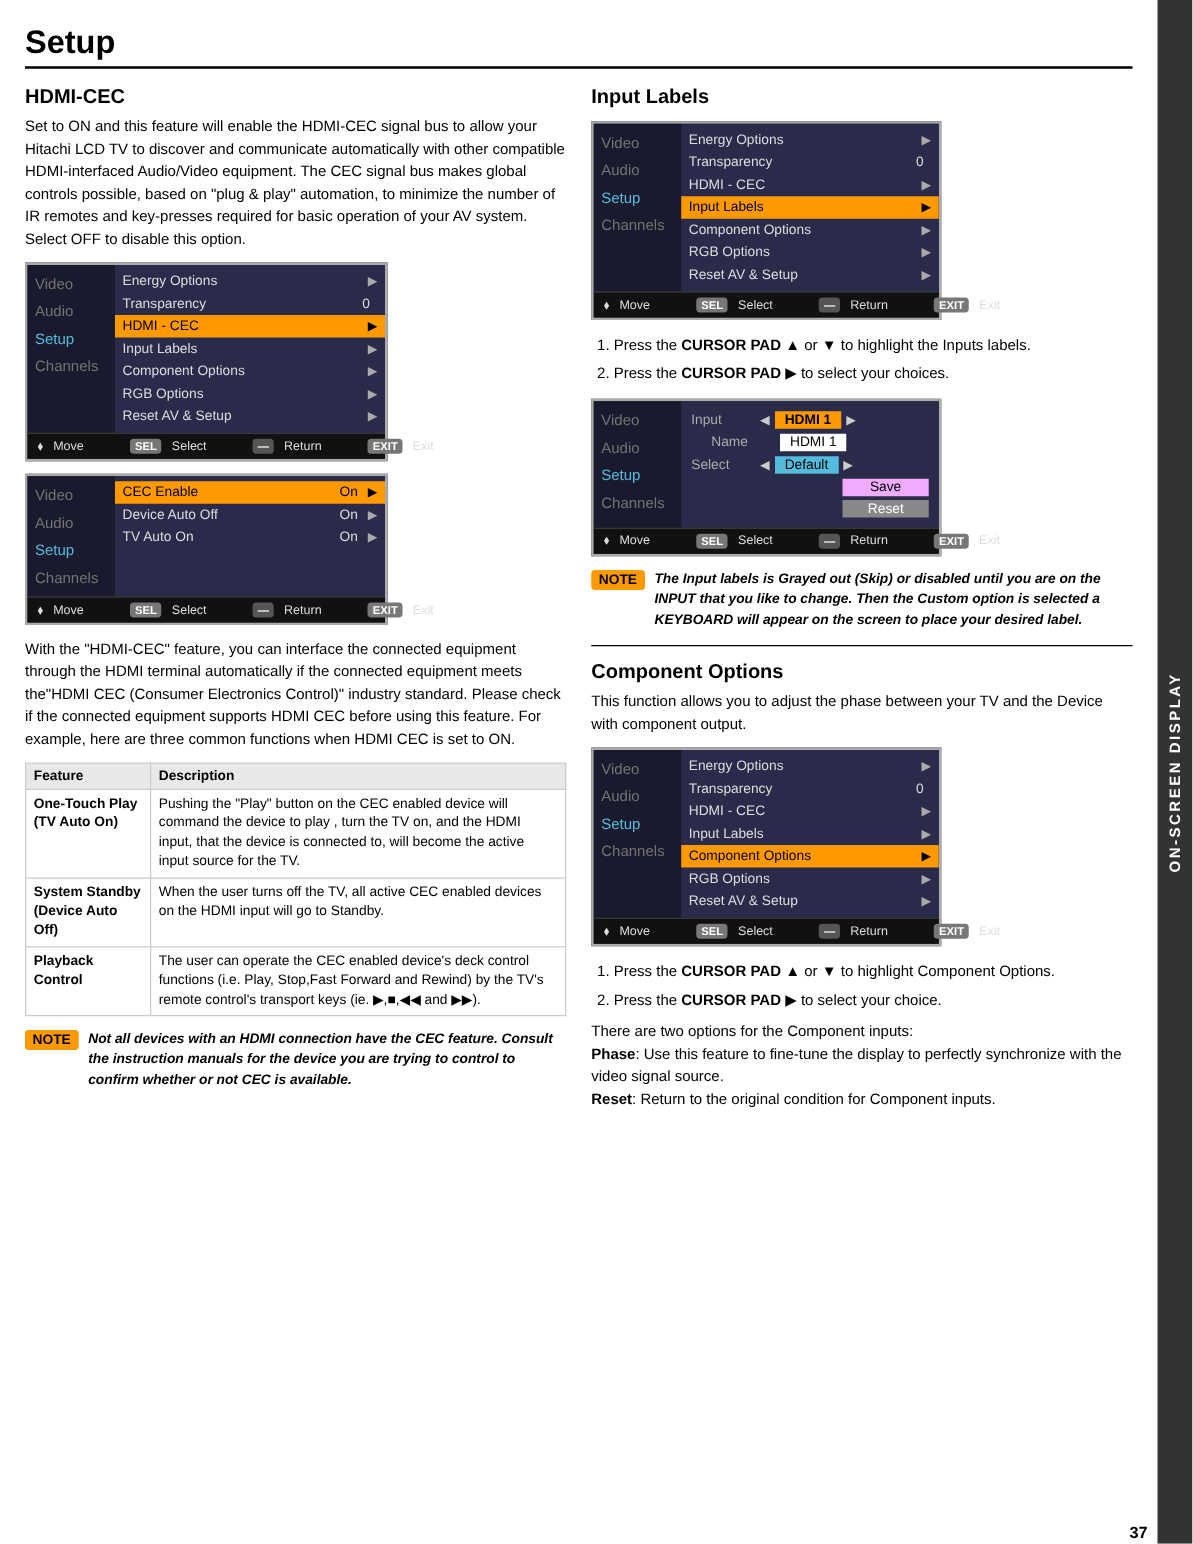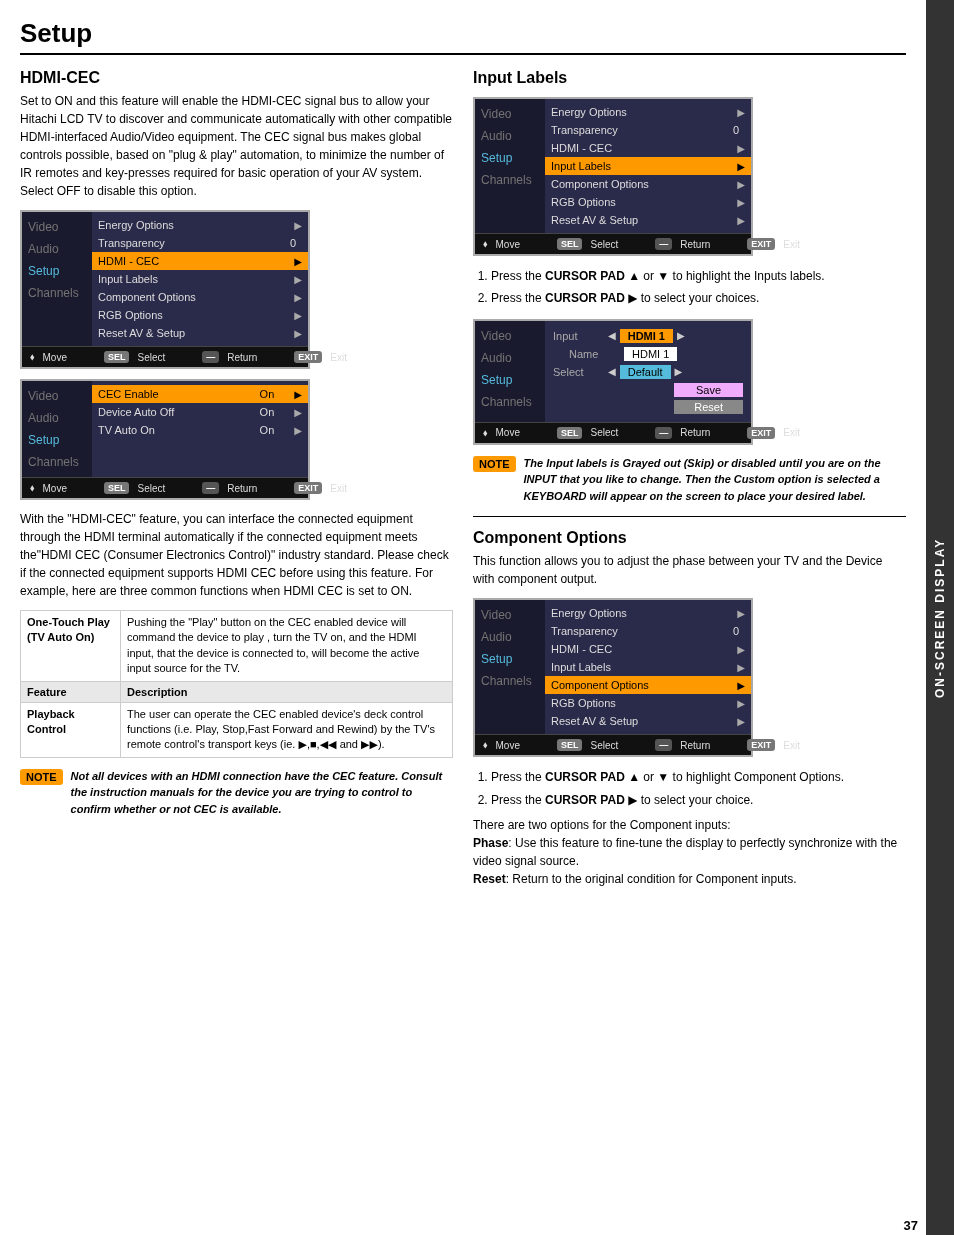"On" .tv-menu-right .row .val { margin-right: 20px -> 8px }
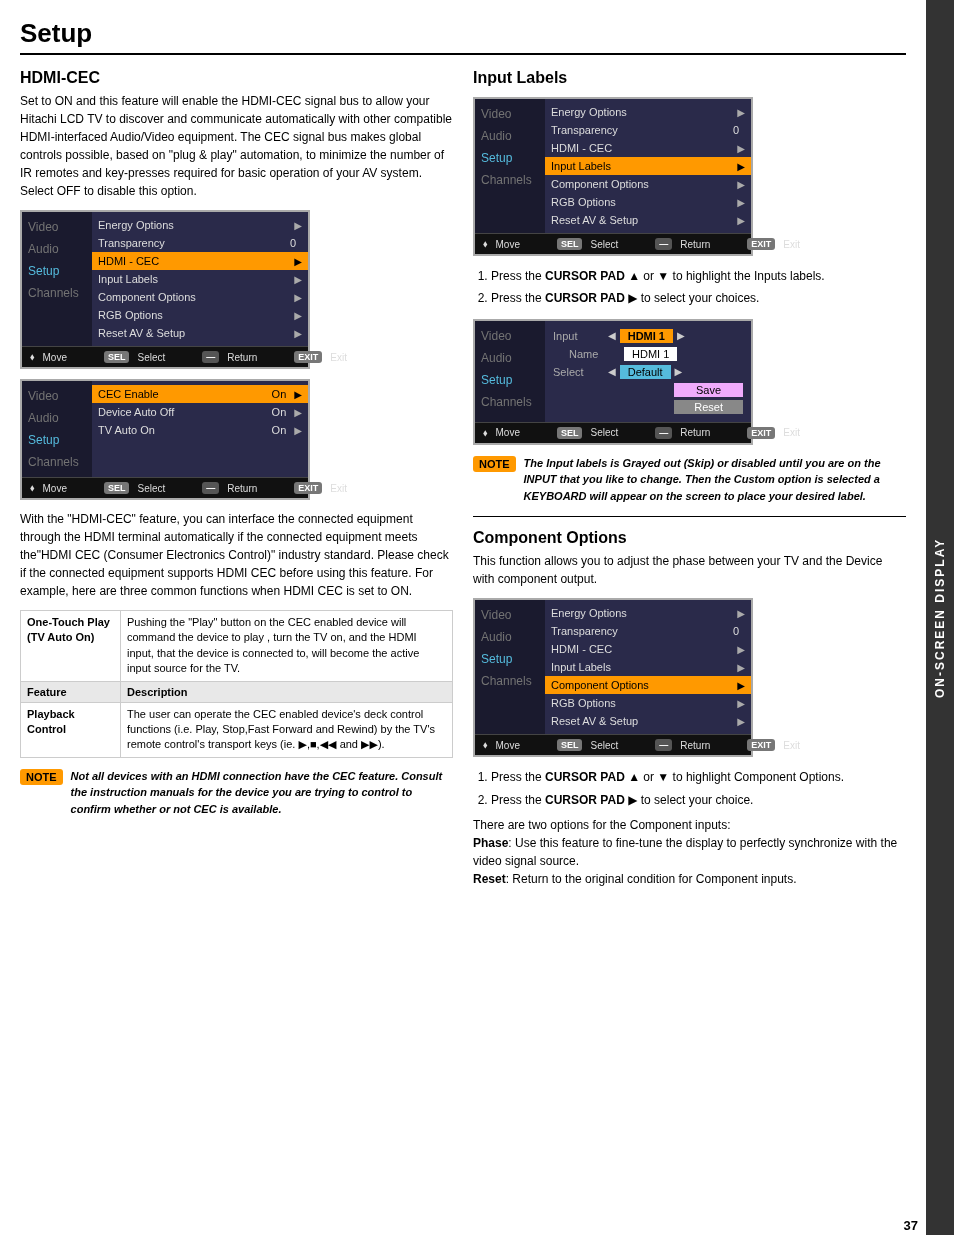"One-Touch Play" tr { order: before "Feature" -> after "Feature" }
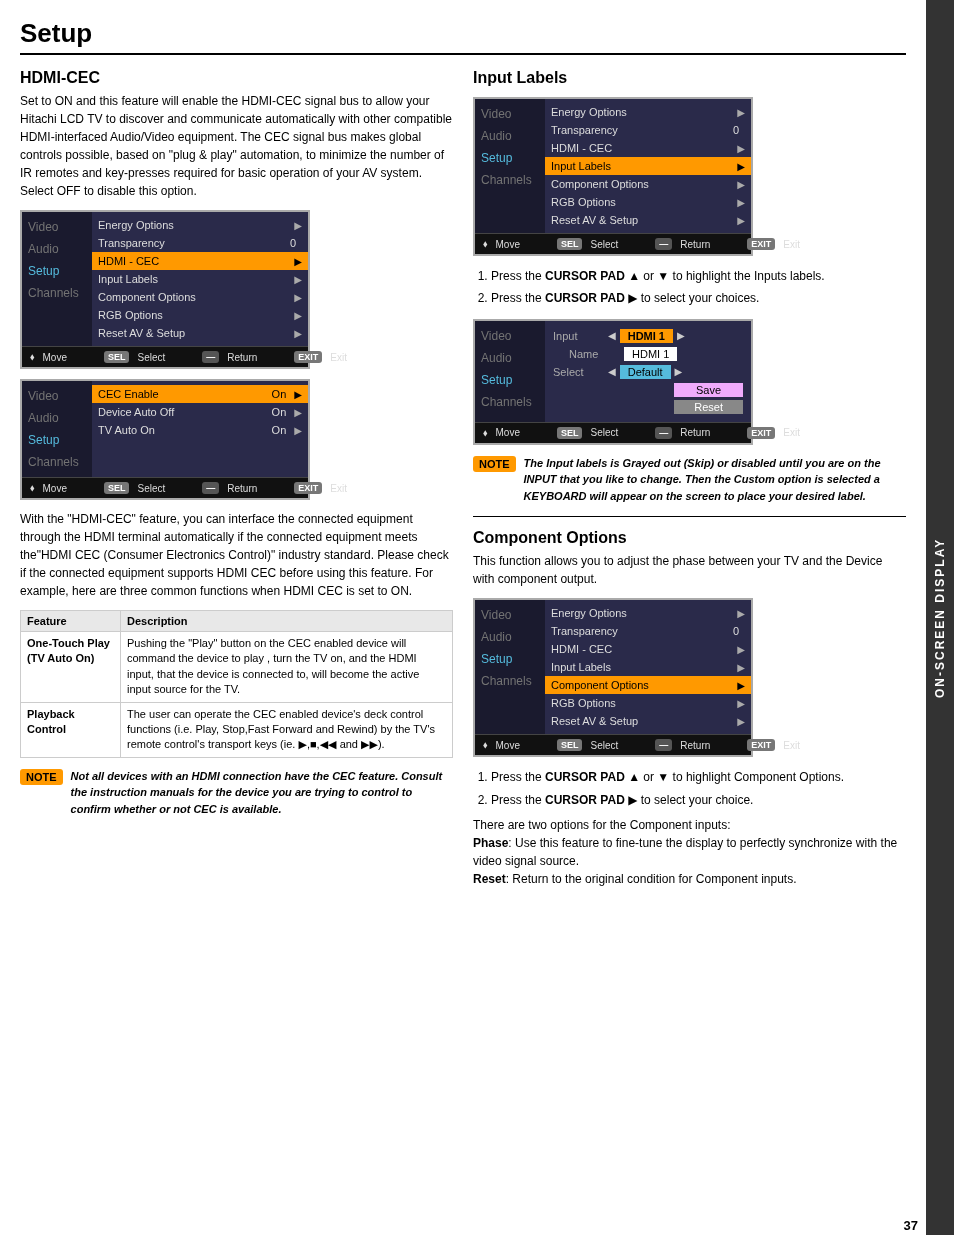"System Standby" tr { html: none -> <tr> <td>System Standby<br>(Device Auto Off)</td> <td>When the user turns off the TV, all active CEC enabled devices on the HDMI input will go to Standby.</td> </tr> }
